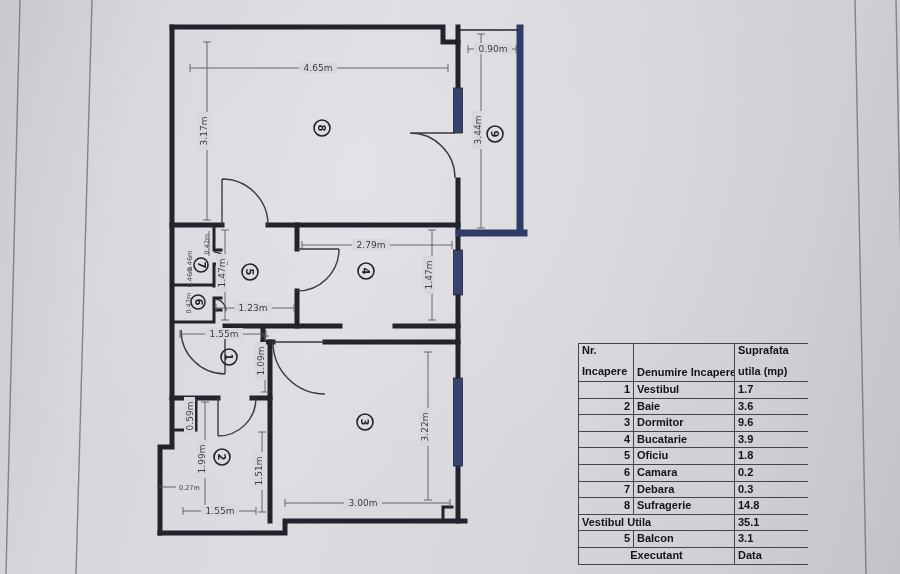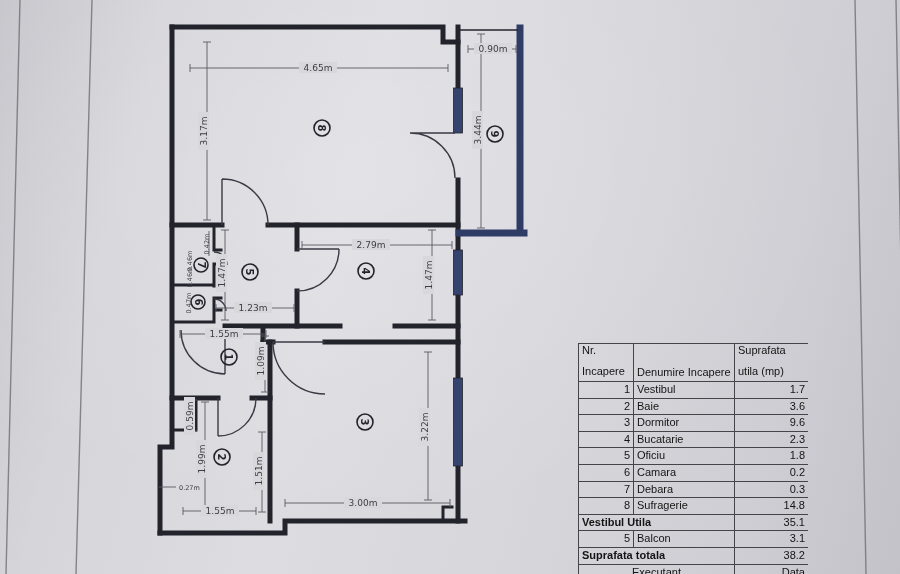"Nr." table.area td { font-weight: none -> bold }
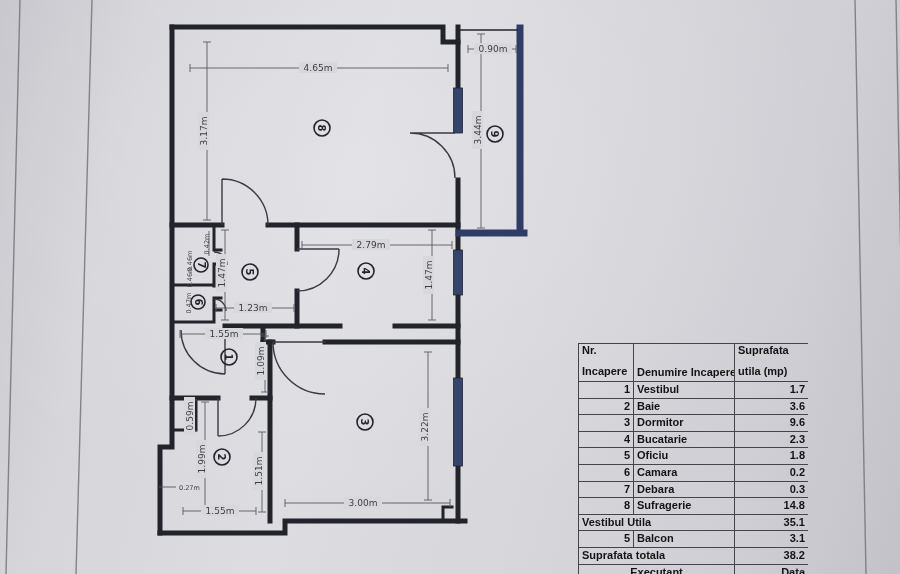"1.7" td.val { text-align: right -> left }
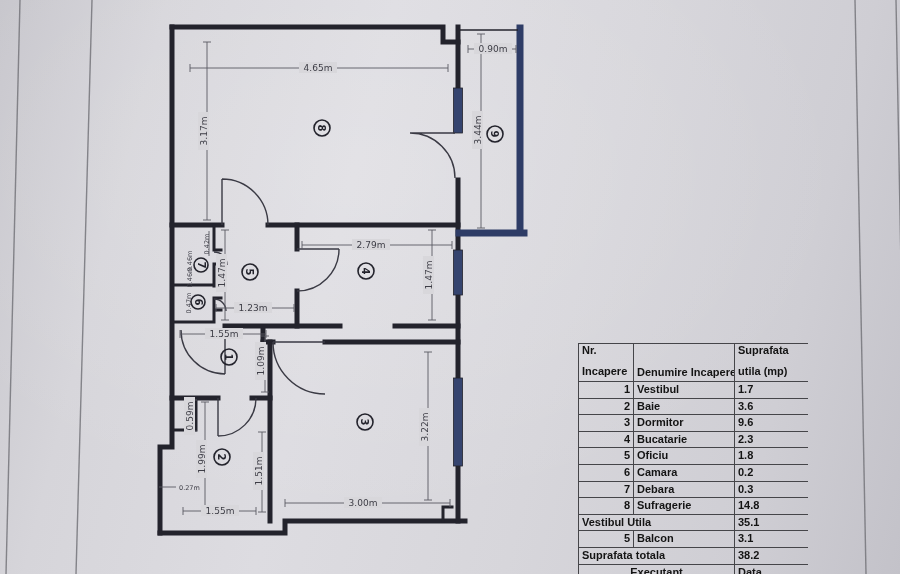"2.3" td.val { text: 2.3 -> 3.9 }
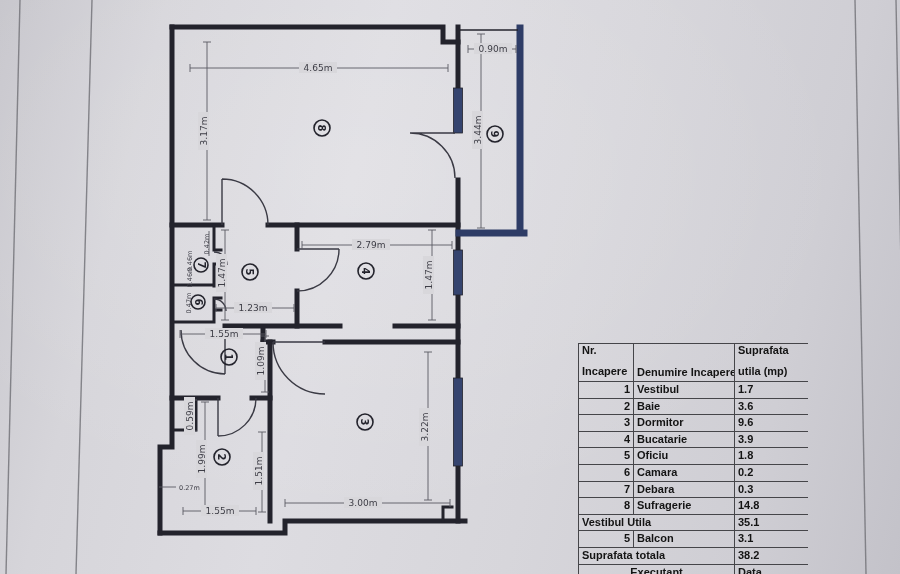"Suprafata totala" tr { html: <tr> <td>Suprafata totala</td> <td>38.2</td> </tr> -> none }
